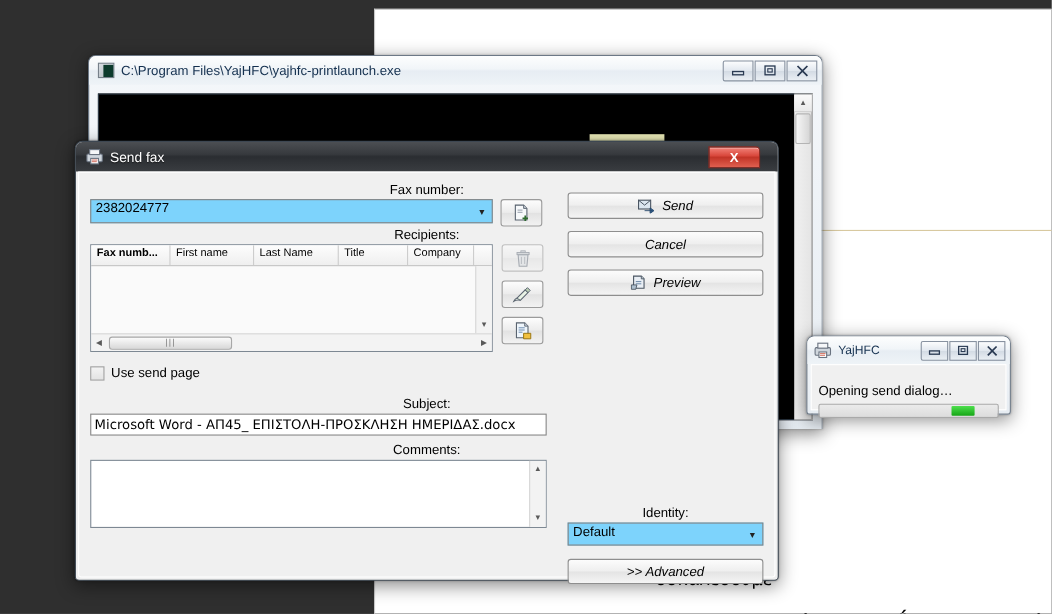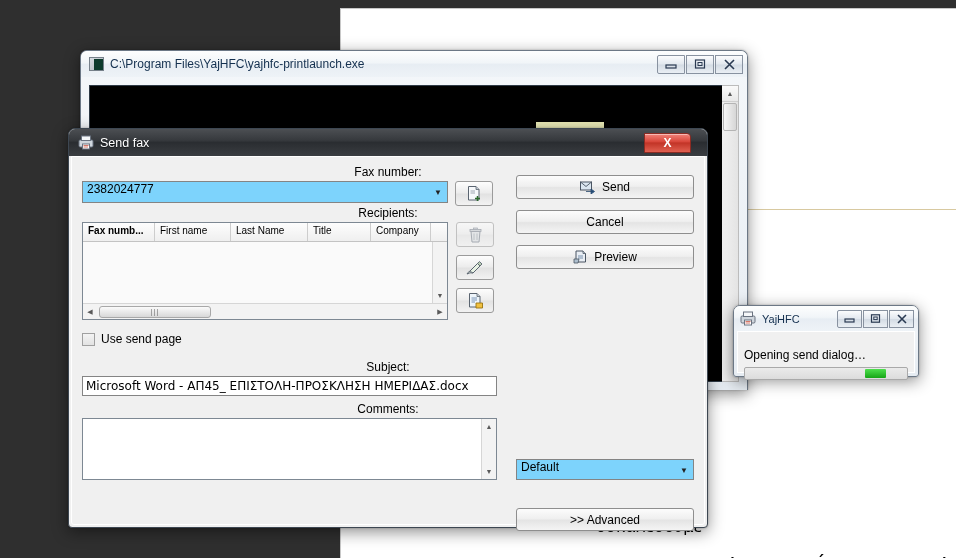"Send" .btn { font-style: none -> italic }
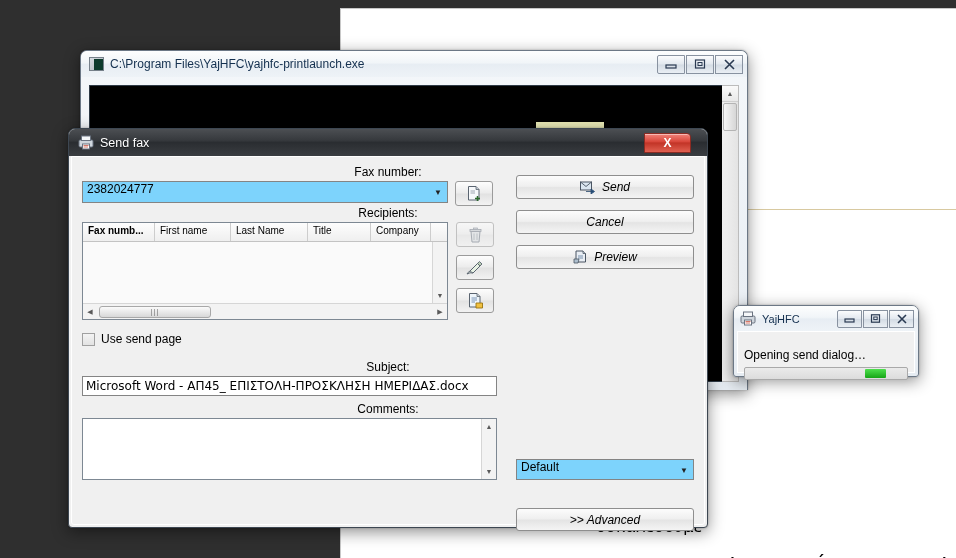"Identity:" label.lbl { html: none -> <label>Identity:</label> }
